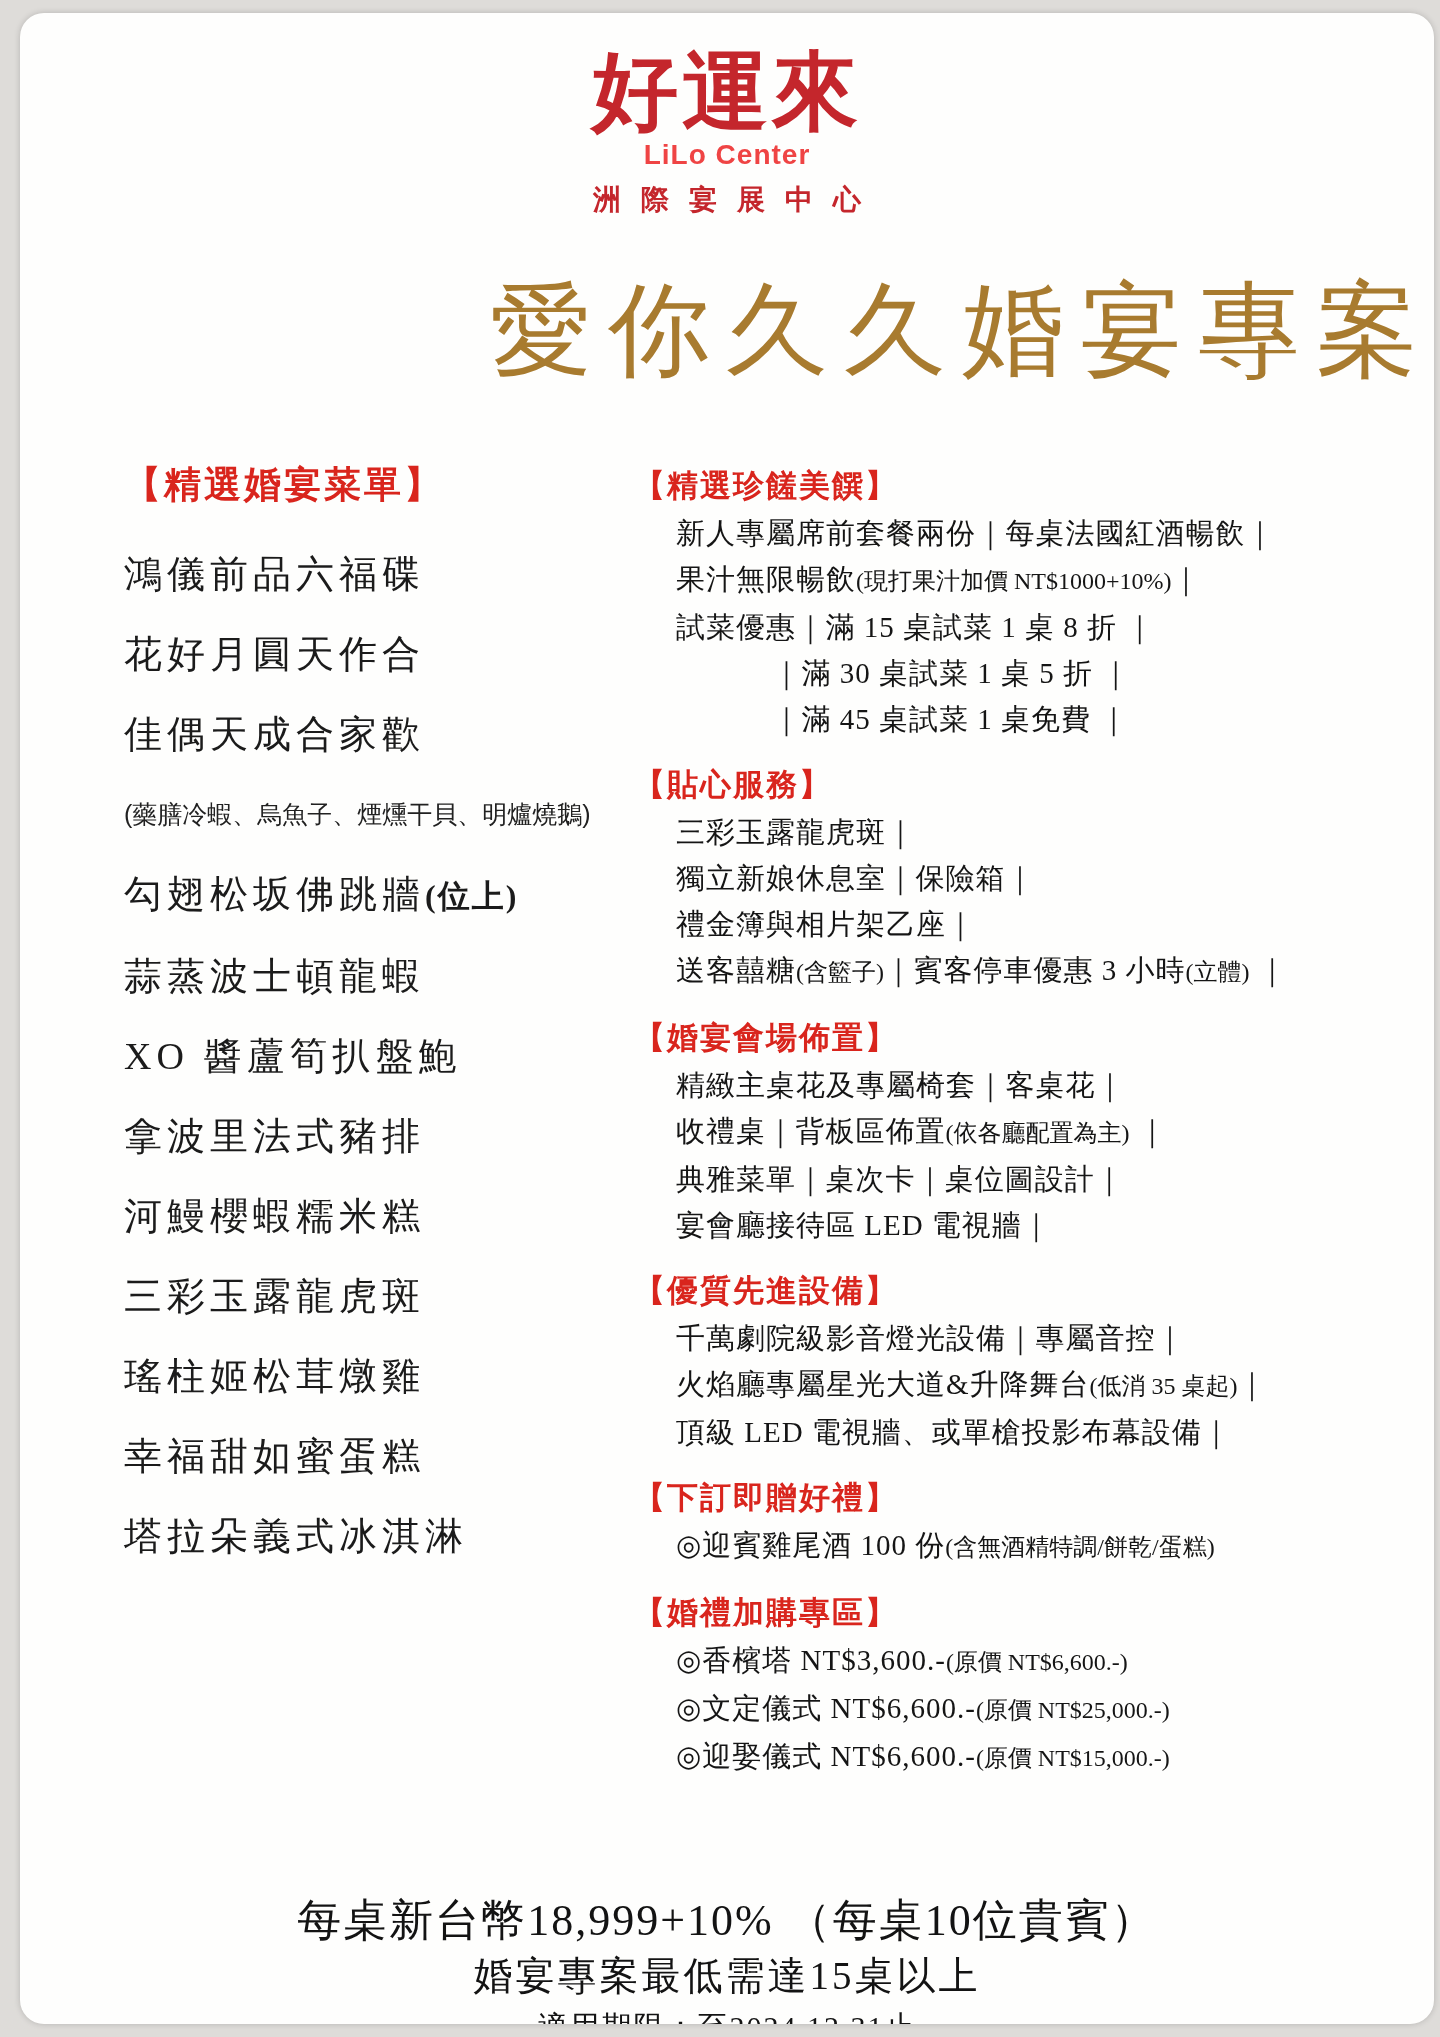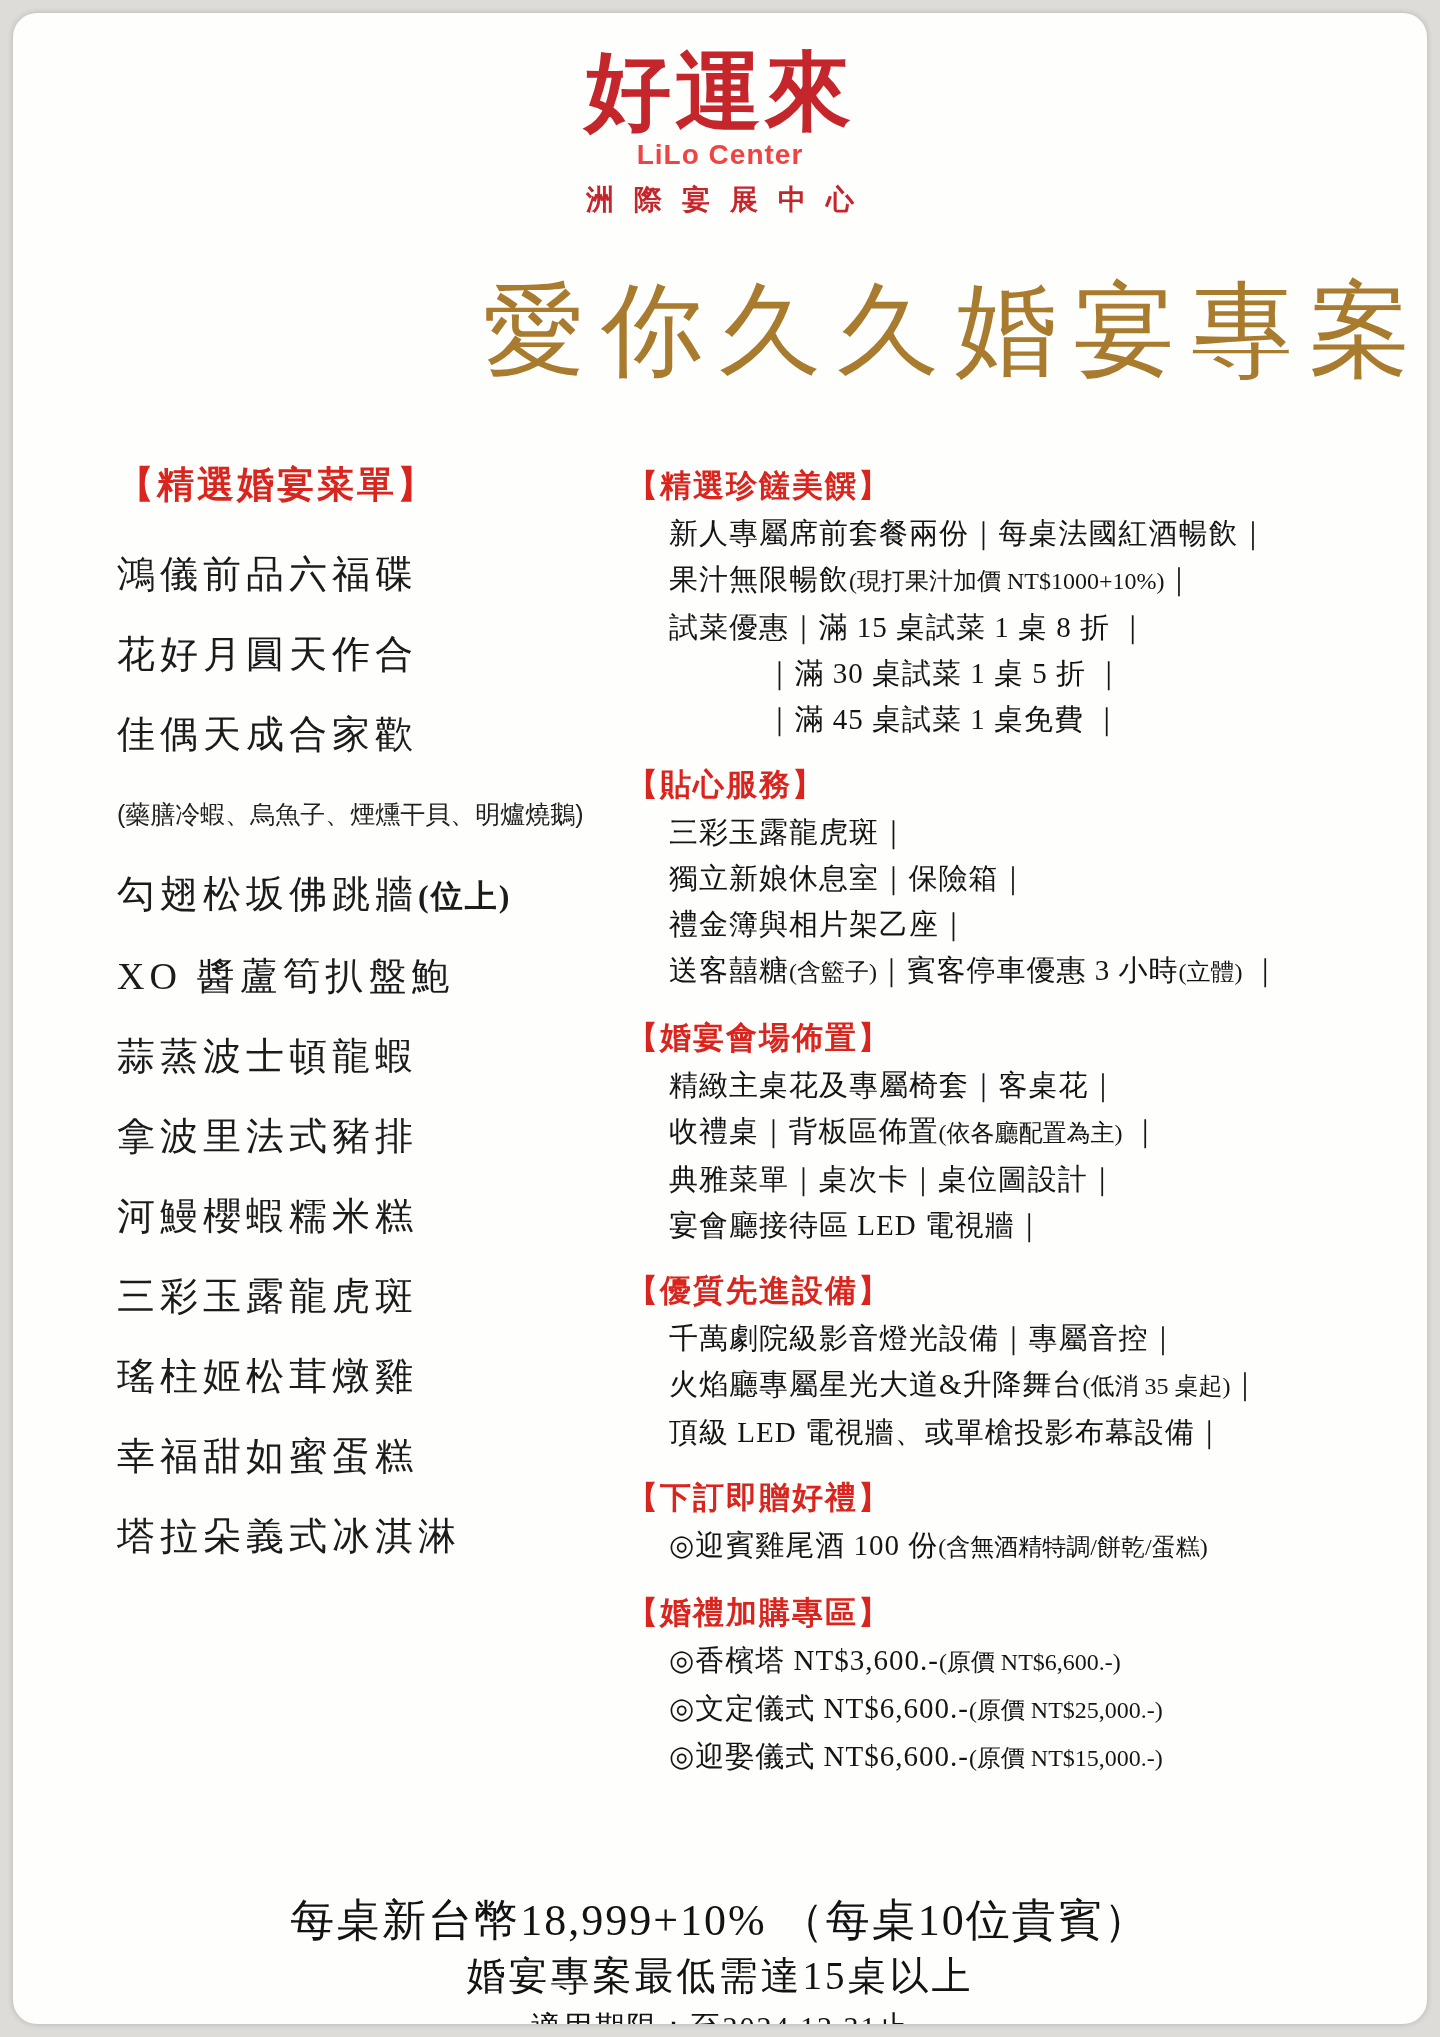"好運來" .page { left: 13px -> 20px }
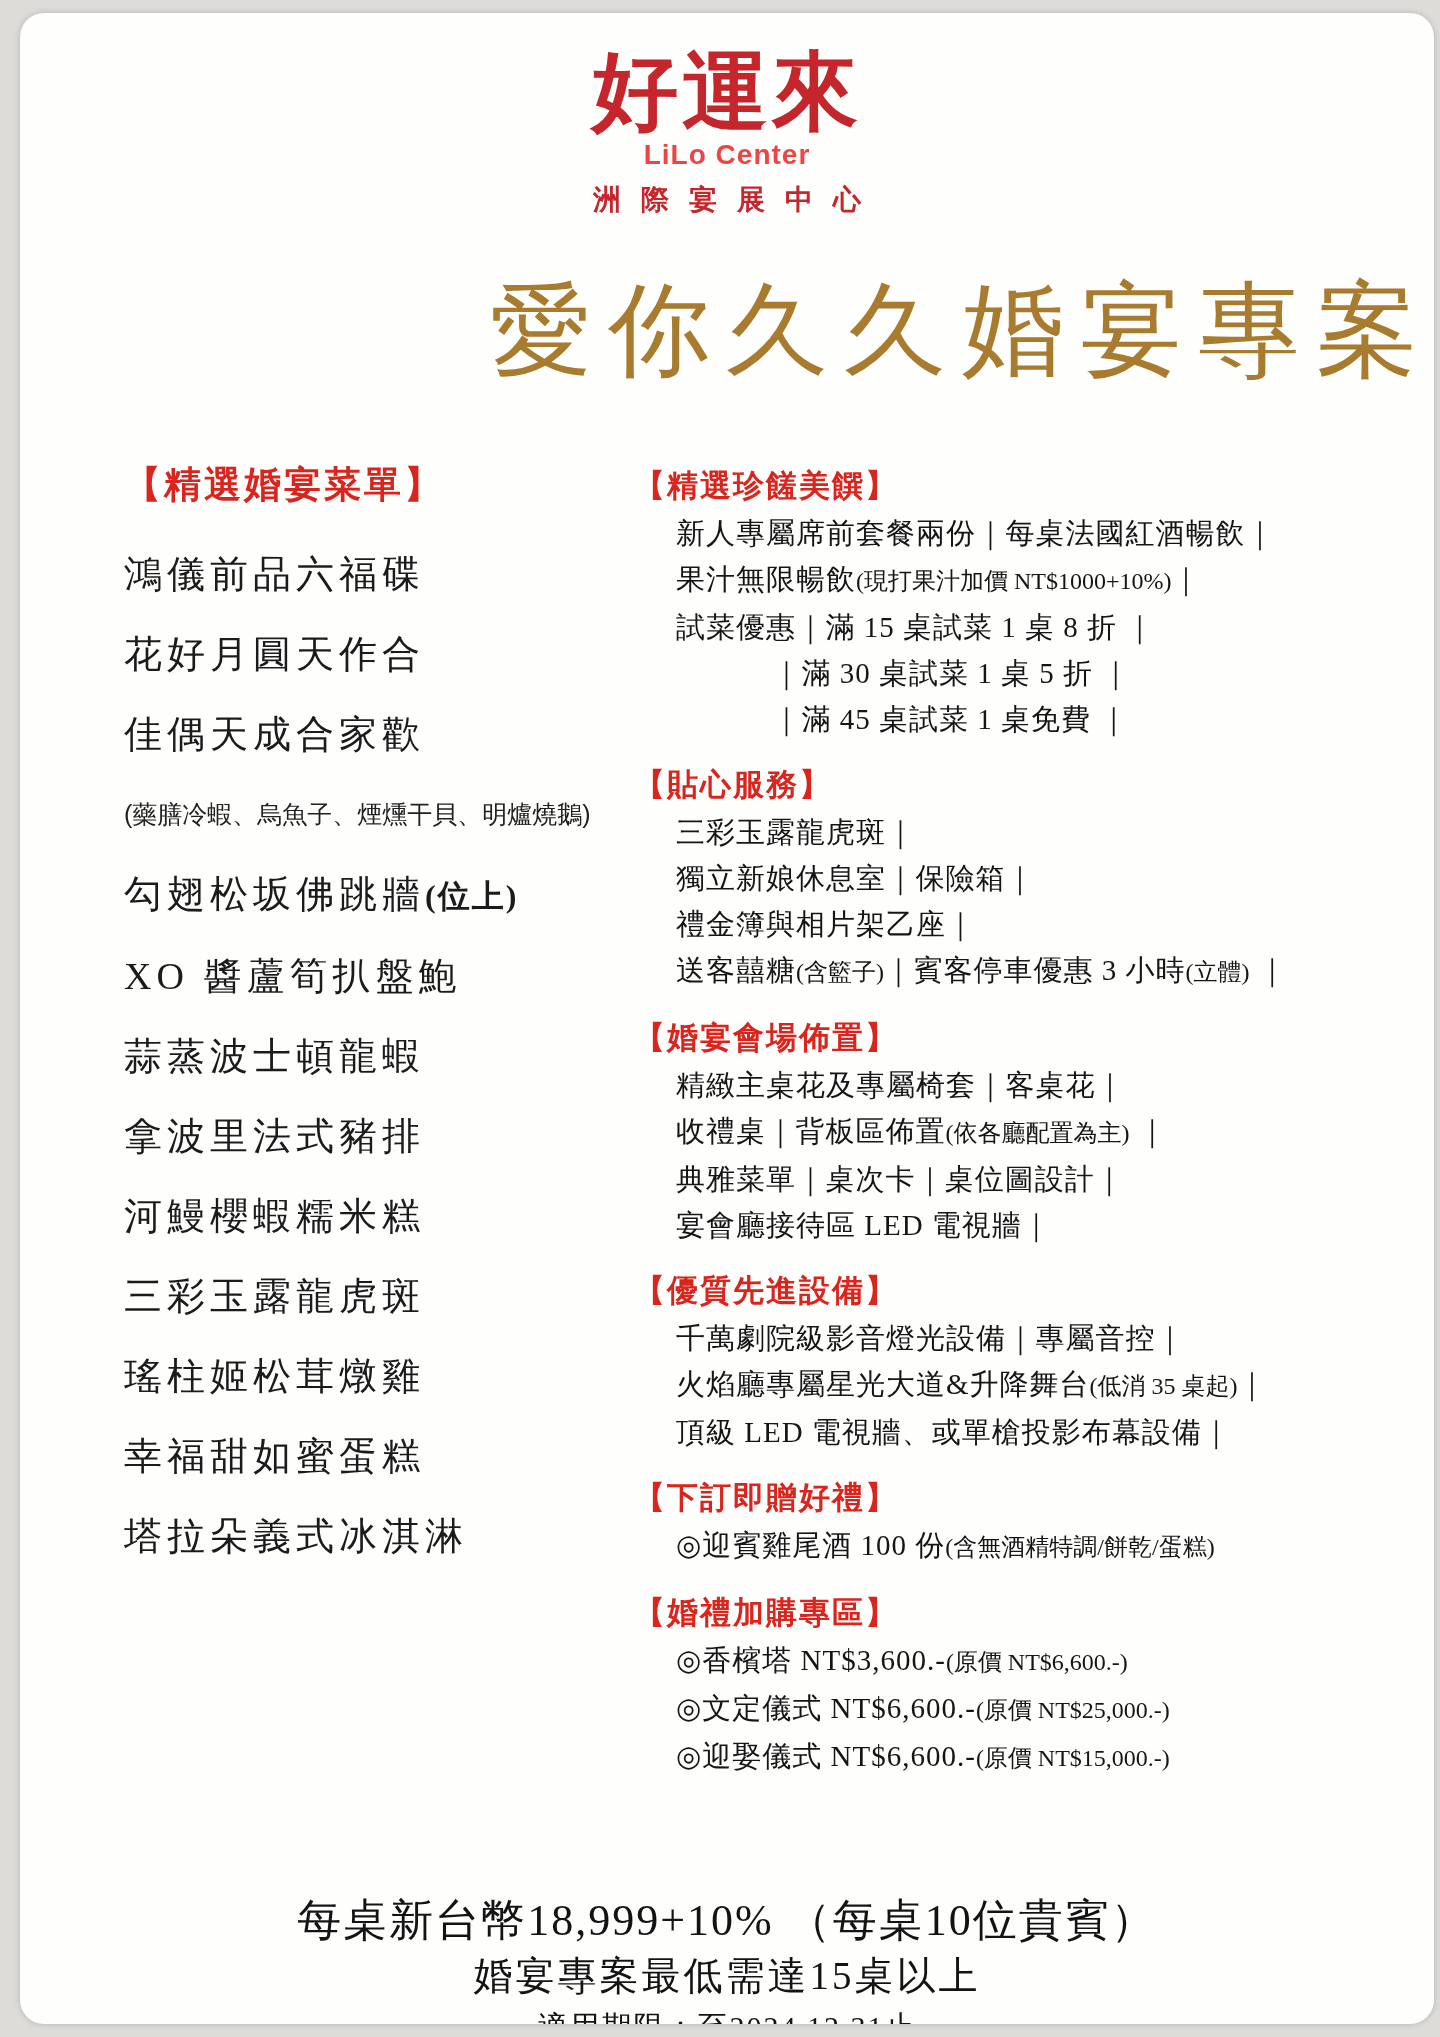"XO 醬蘆筍扒盤鮑" div.menu-item { order: before "蒜蒸波士頓龍蝦" -> after "蒜蒸波士頓龍蝦" }
